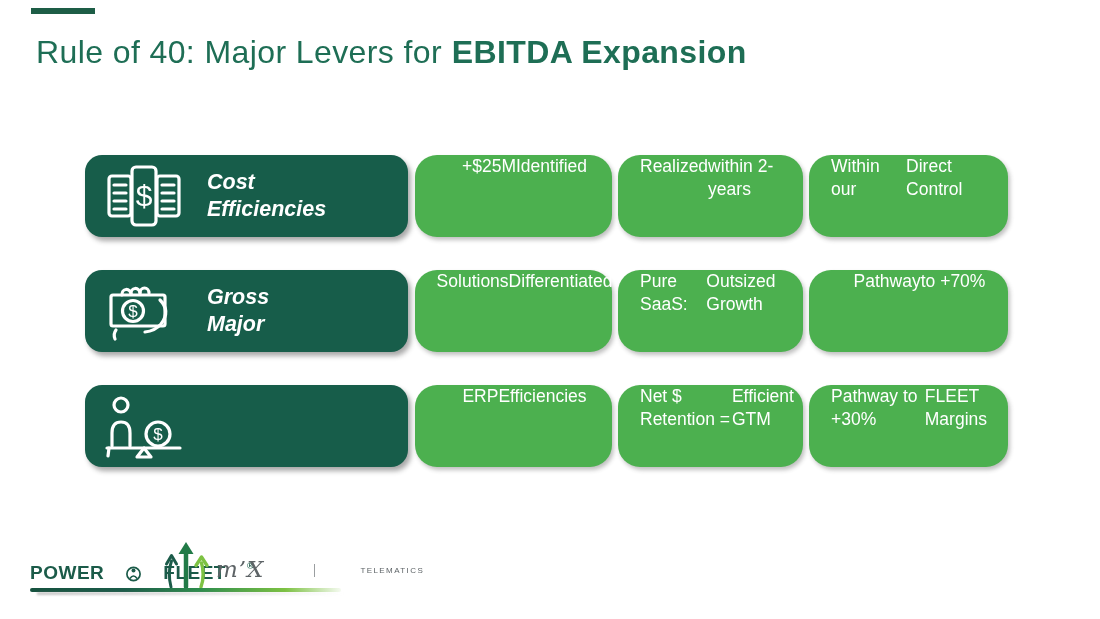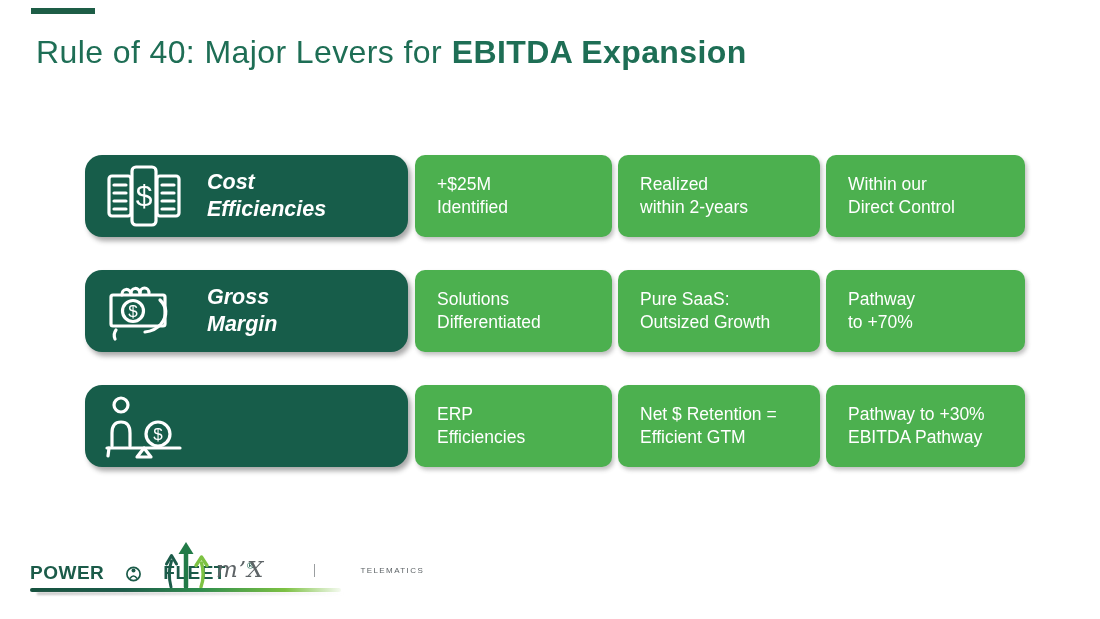"+$25M" .cell { border-radius: 10px -> 22px; flex-direction: column -> row }
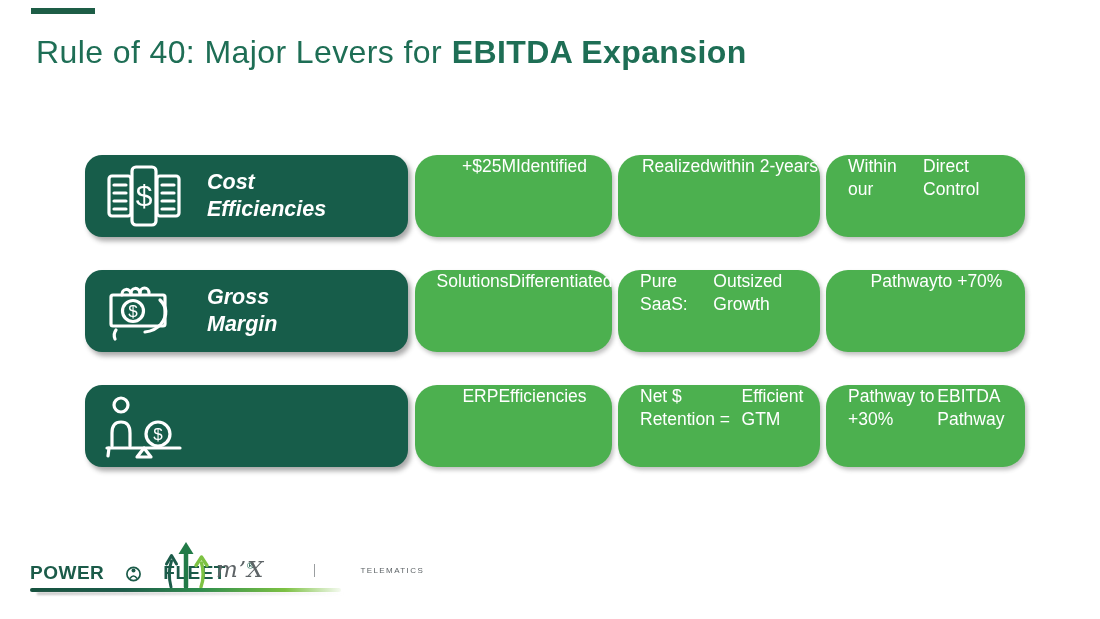"Realized" .c2 { width: 202px -> 185px }
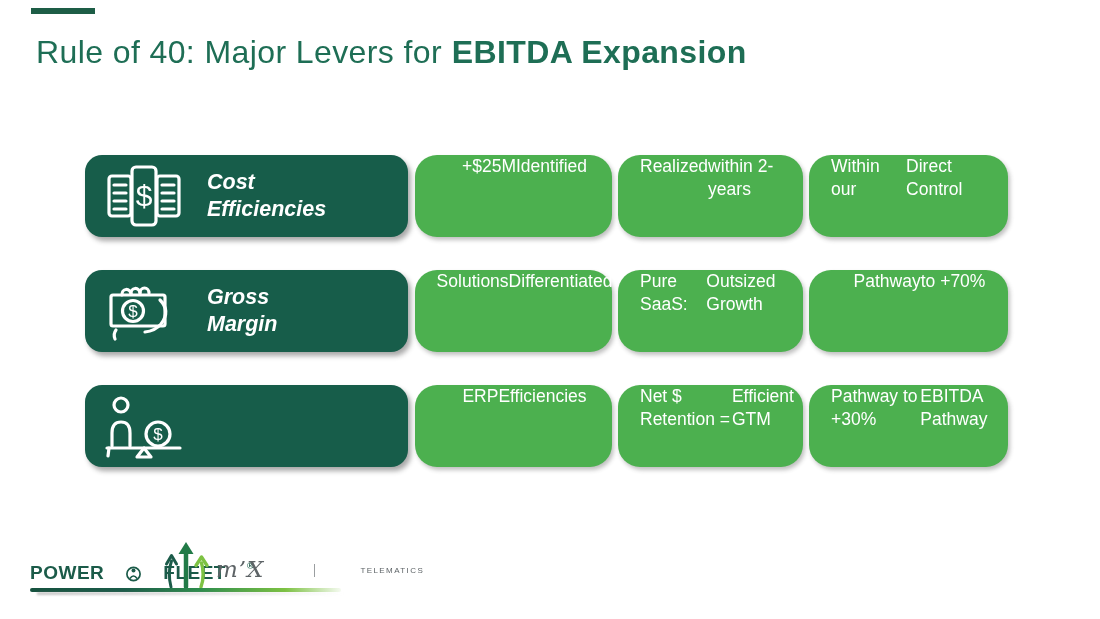"Margin" span { text: Margin -> Major }
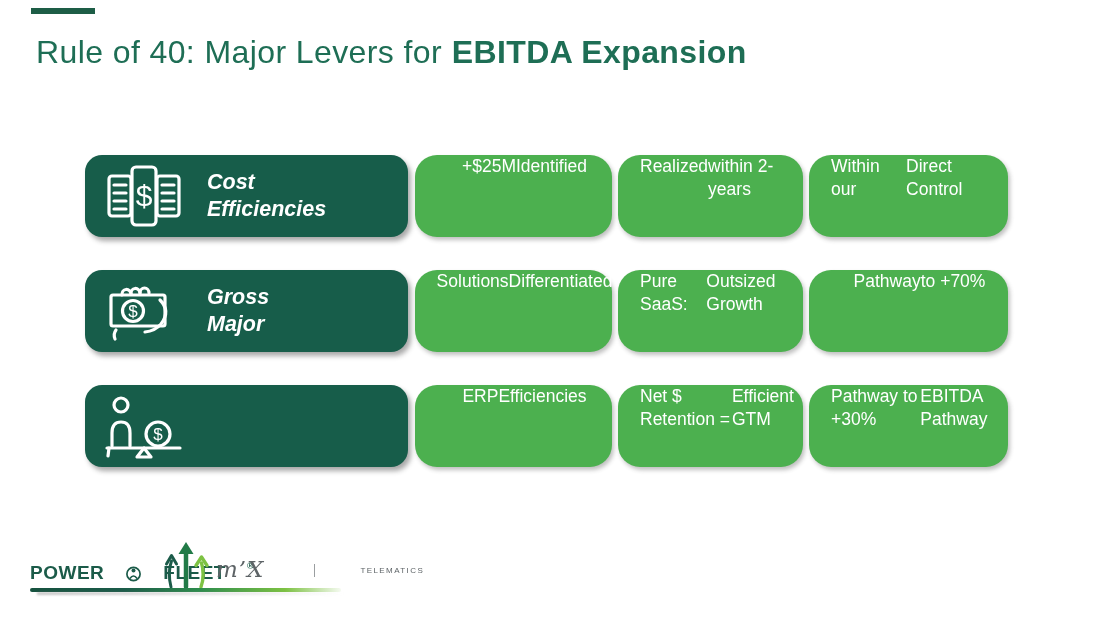"EBITDA Pathway" span { text: EBITDA Pathway -> FLEET Margins }
